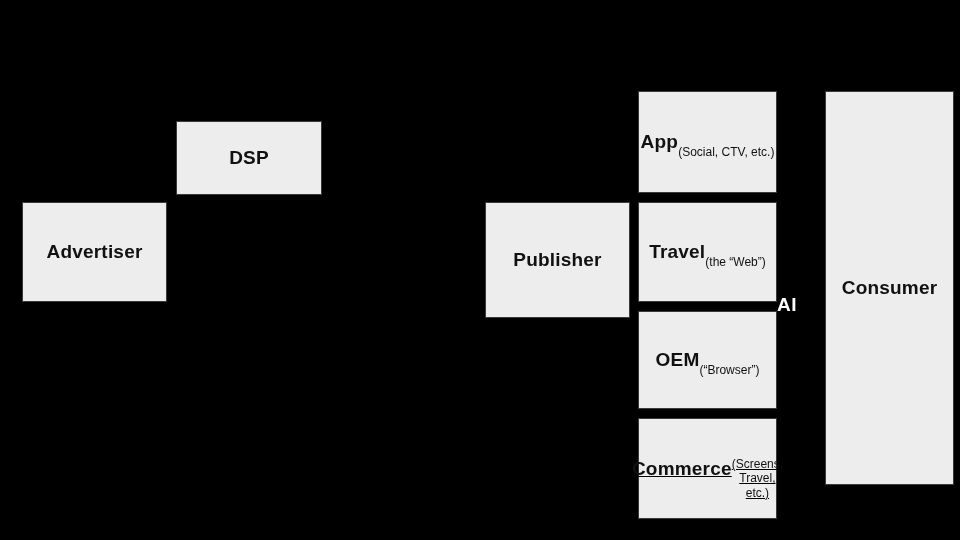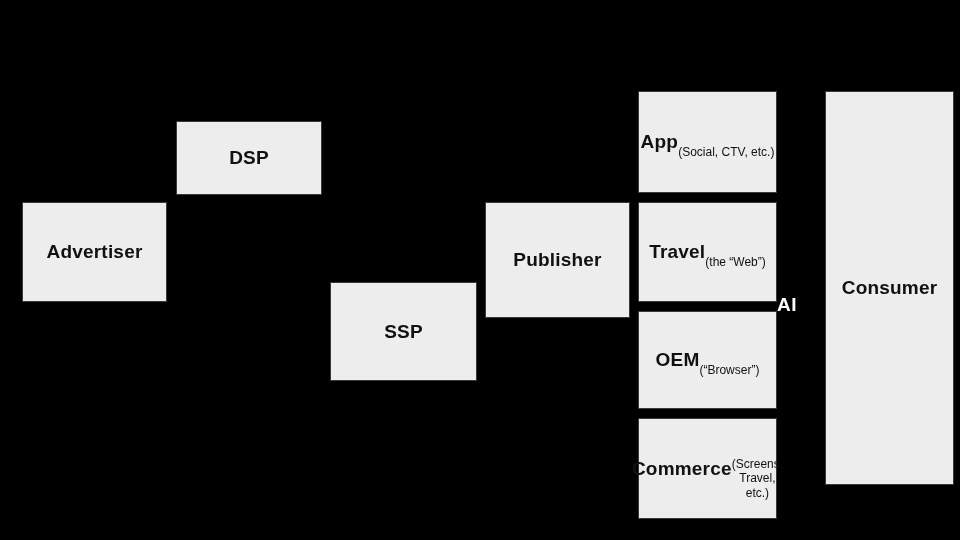"SSP" div.node { html: <div> <div>SSP</div> </div> -> none }
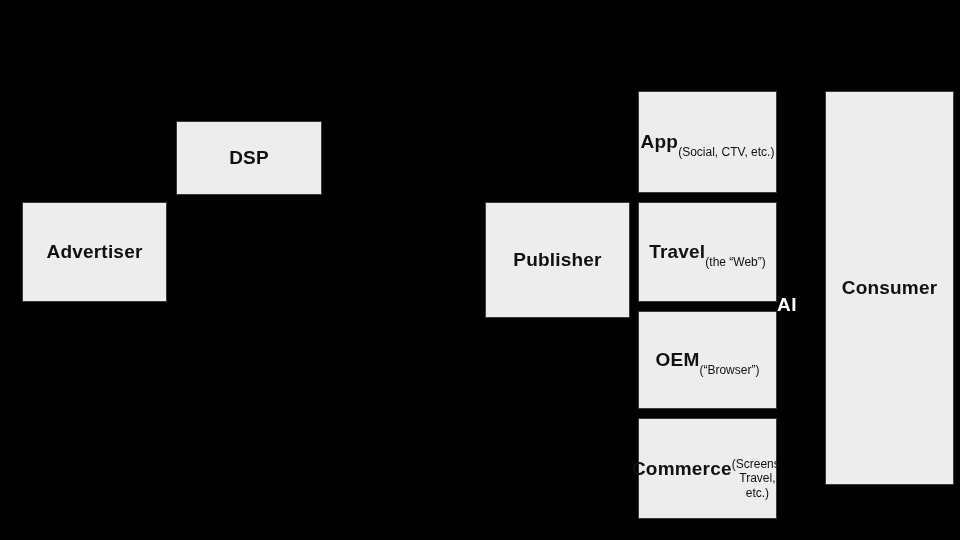"Commerce" .node-commerce { text-decoration: none -> underline }
